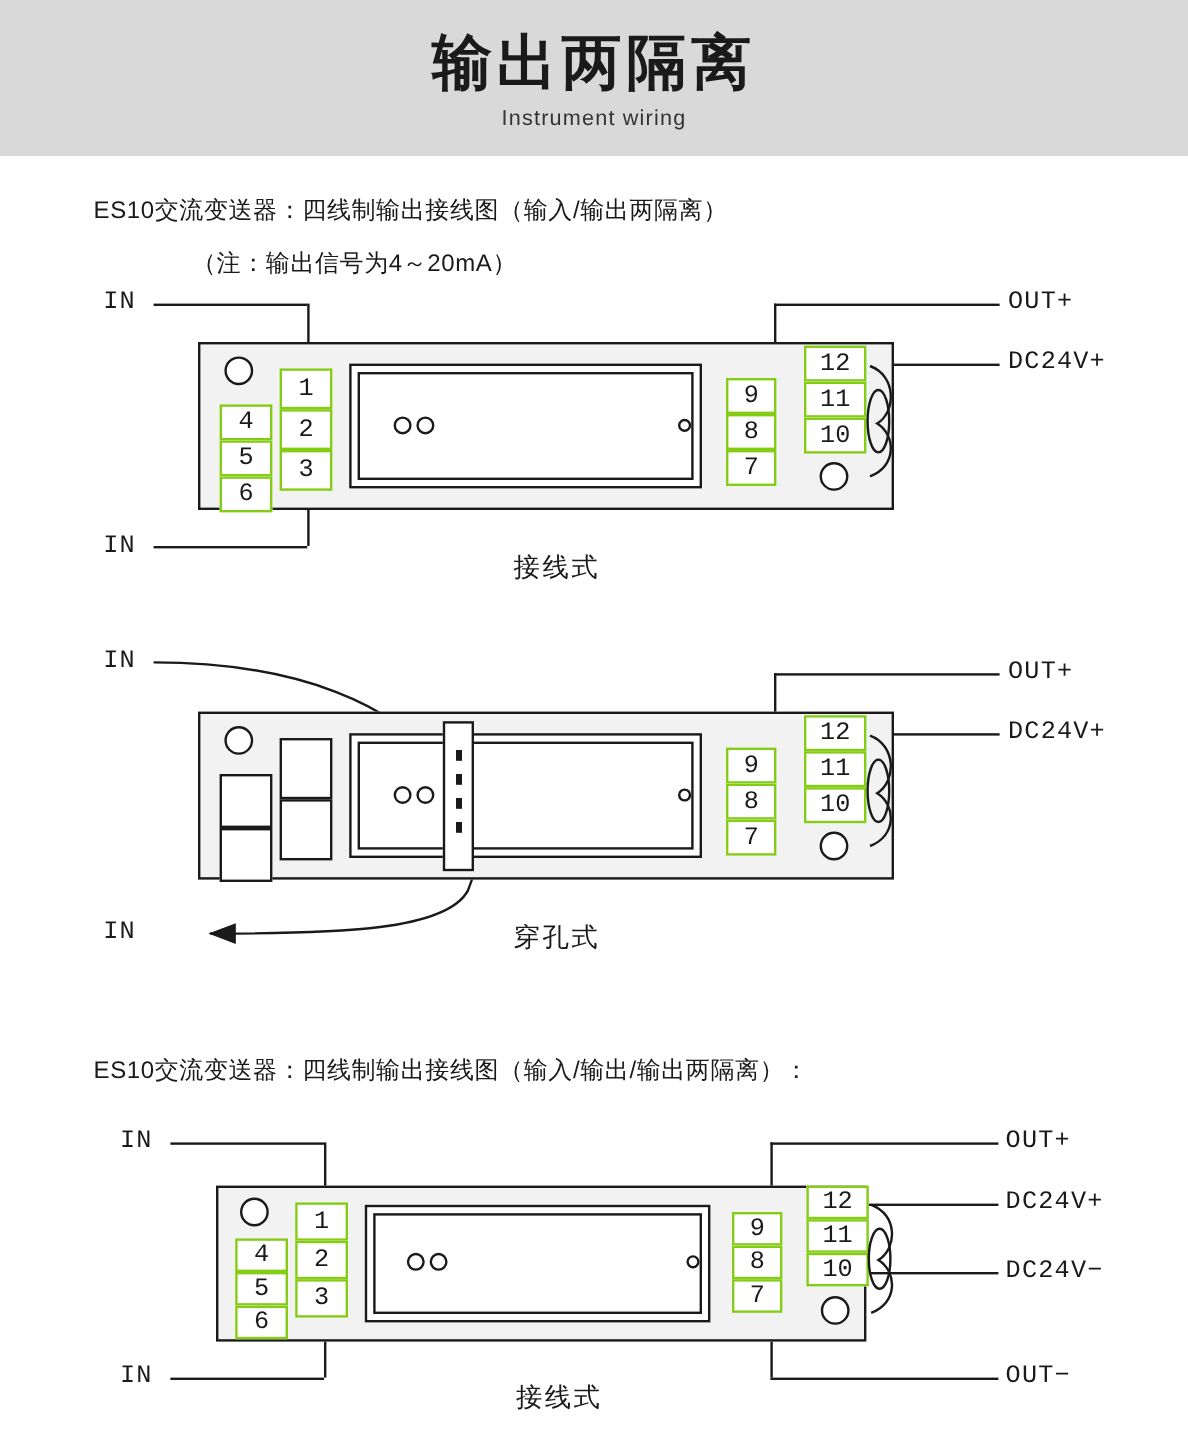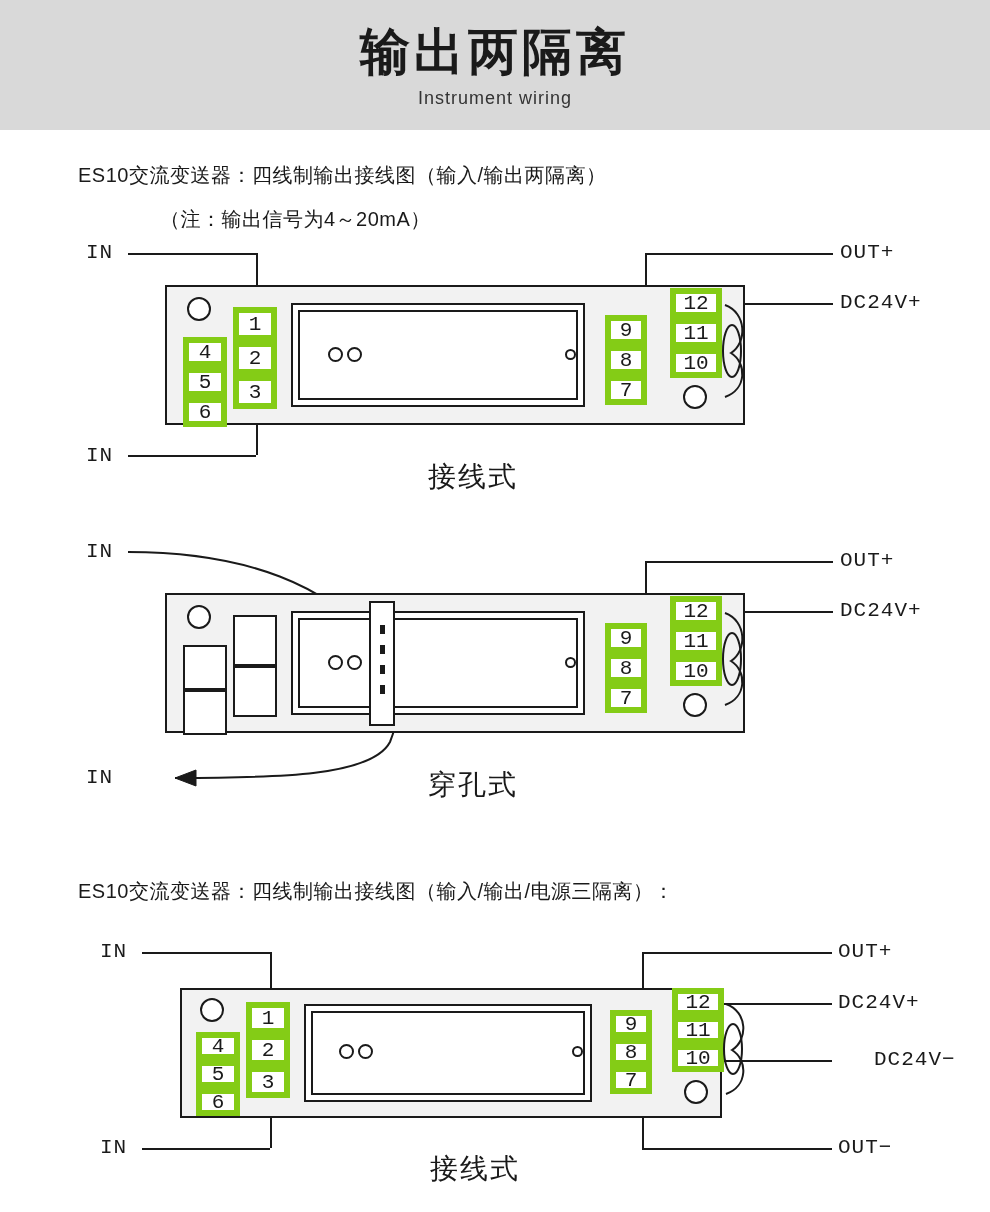"12" .term { border: 6px solid #84cc16 -> 2px solid #84cc16 }
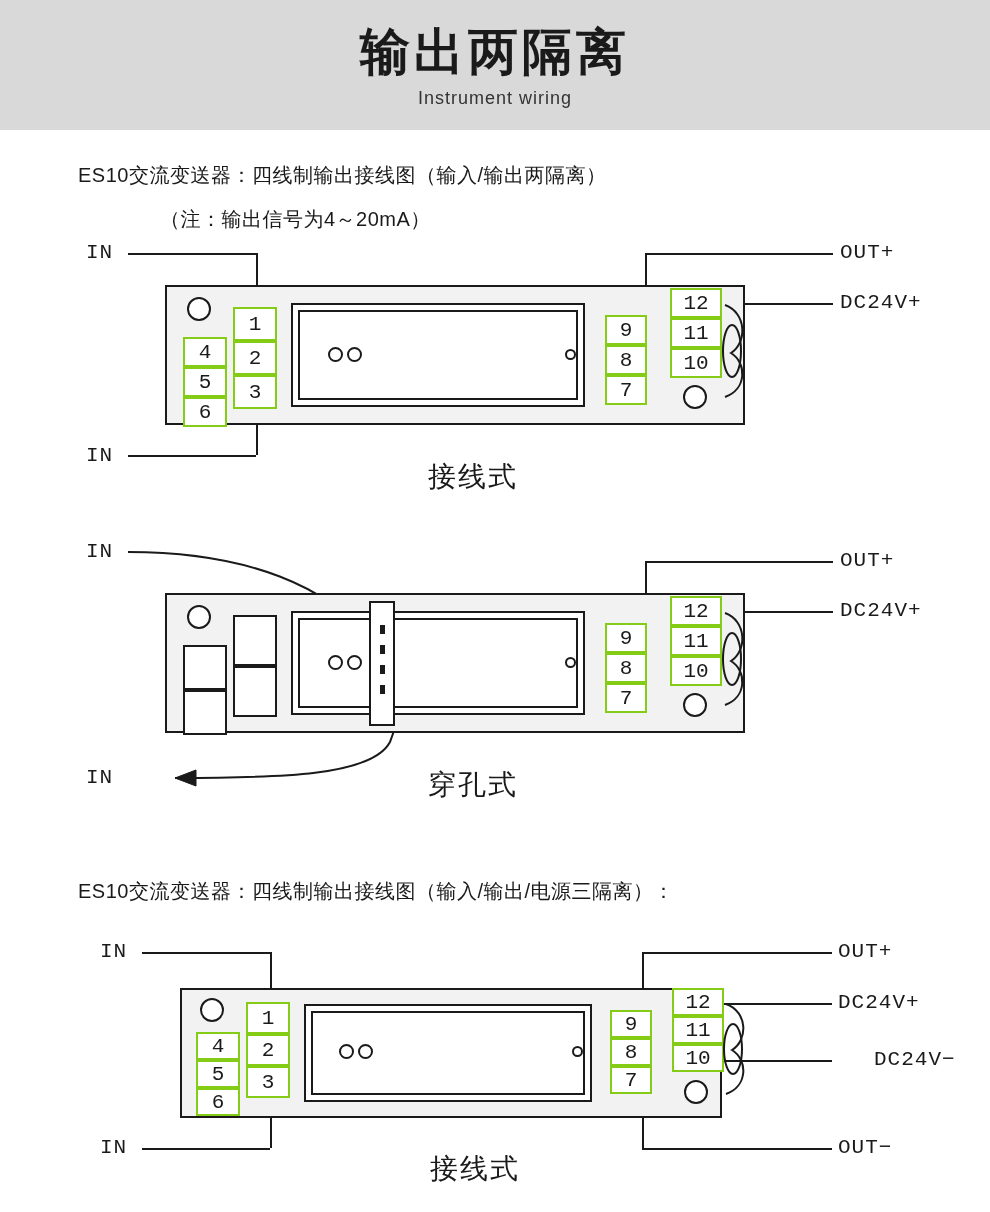"接线式" .mode-label { font-size: 28px -> 22px }
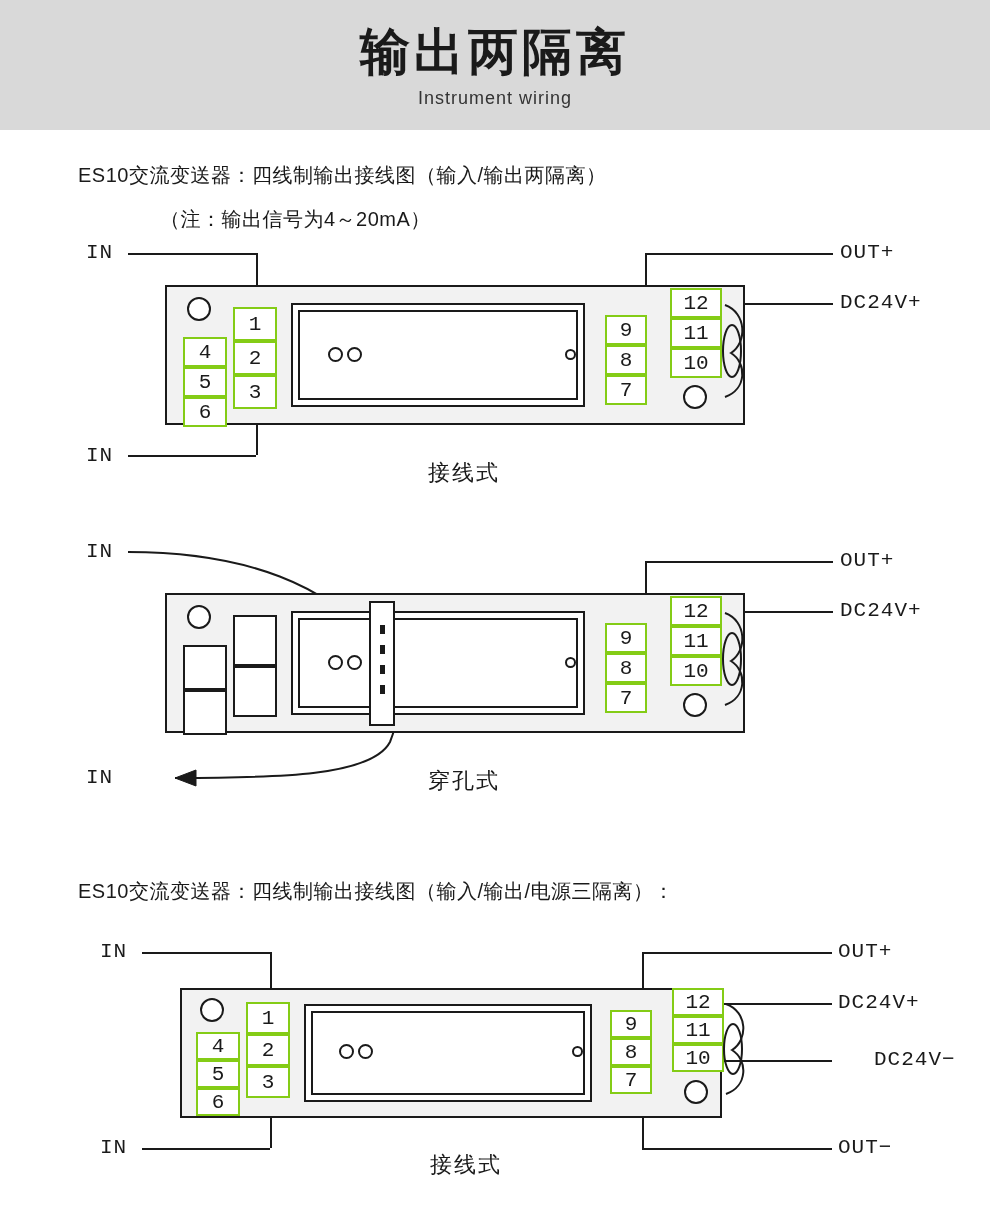"ES10交流变送器：四线制输出接线图（输入/输出/电源三隔离）：" div.cap { text: /电源三 -> /输出两 }
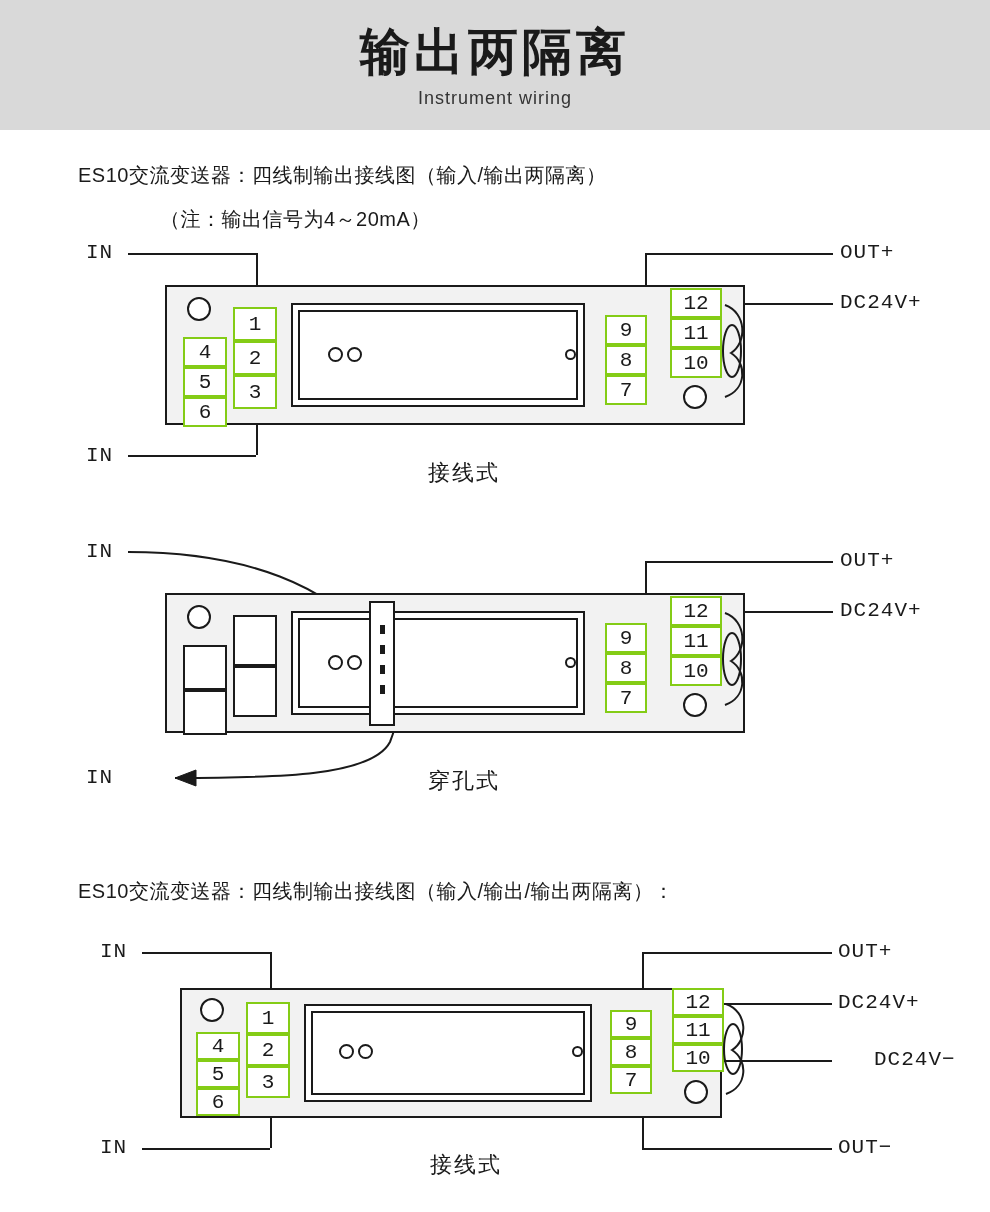"DC24V−" div.port-label { margin-left: 36px -> none }
